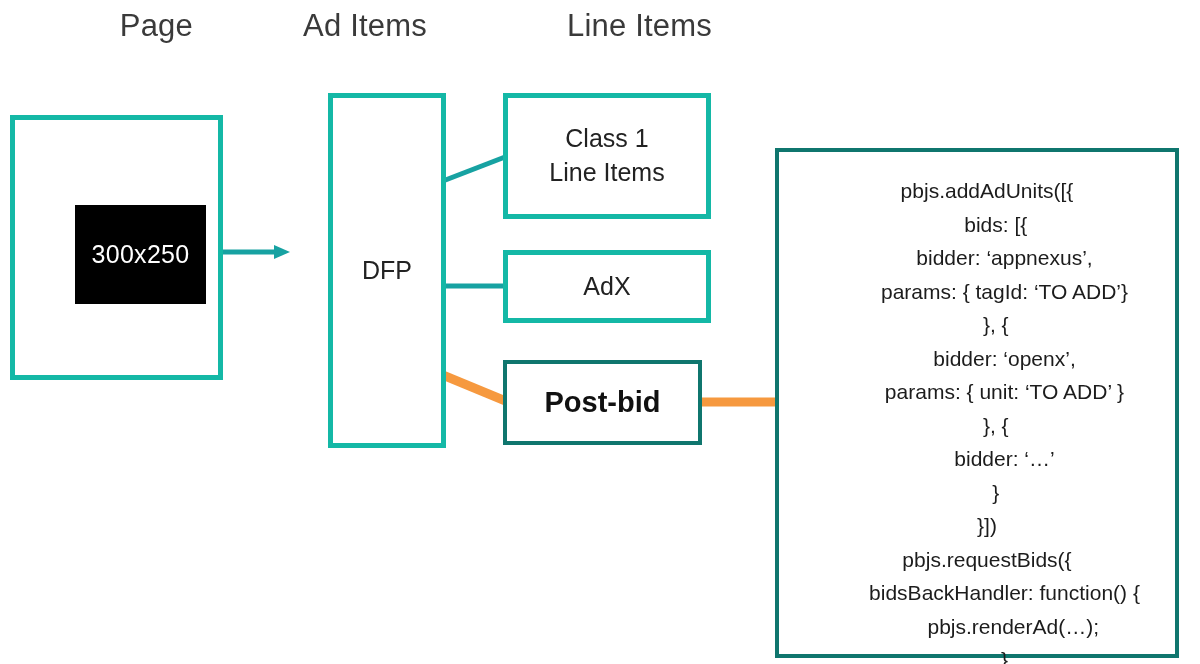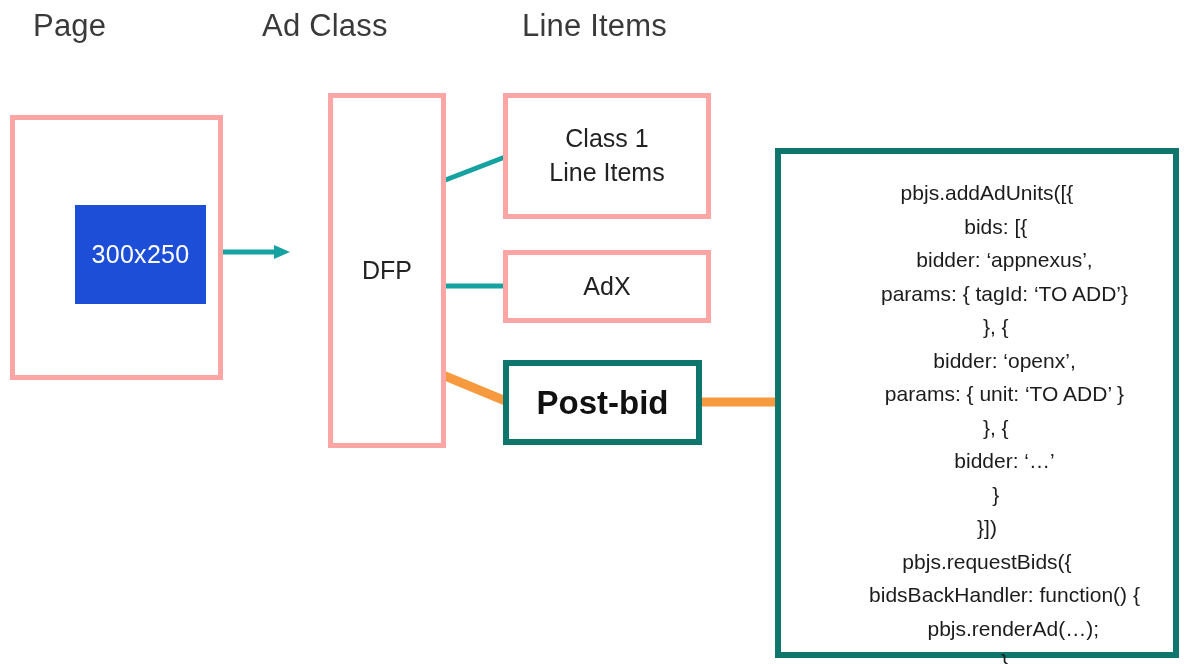"Page" .col-header { text-align: left -> right }
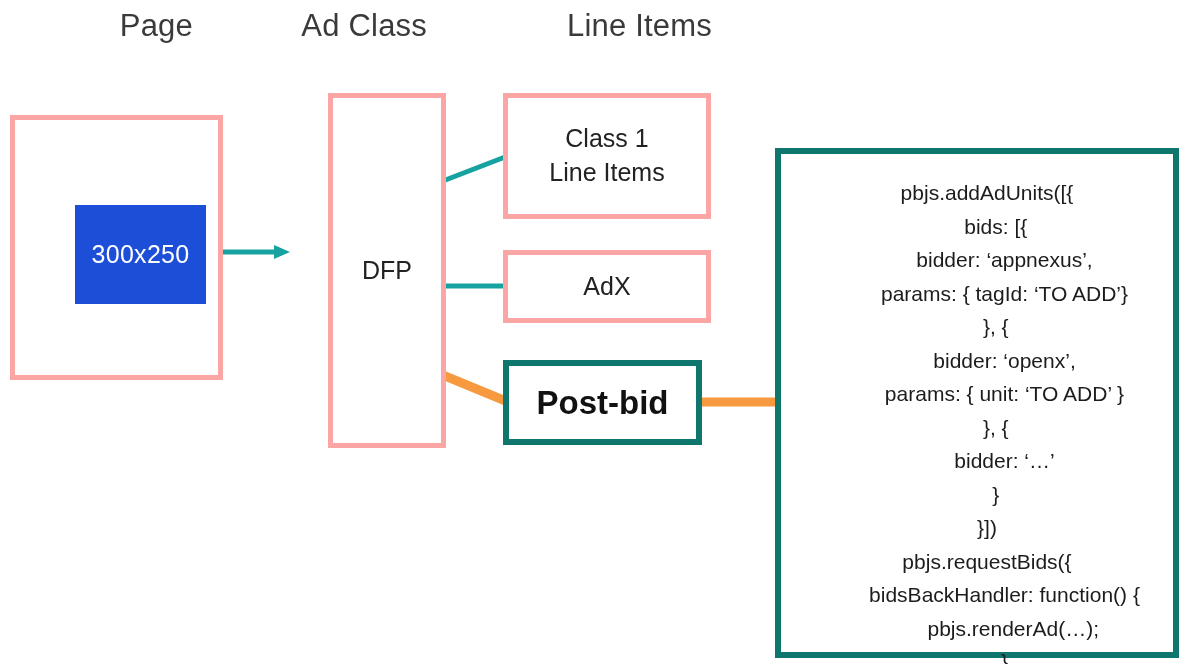"Ad Class" div.col-header { text: Class -> Items }
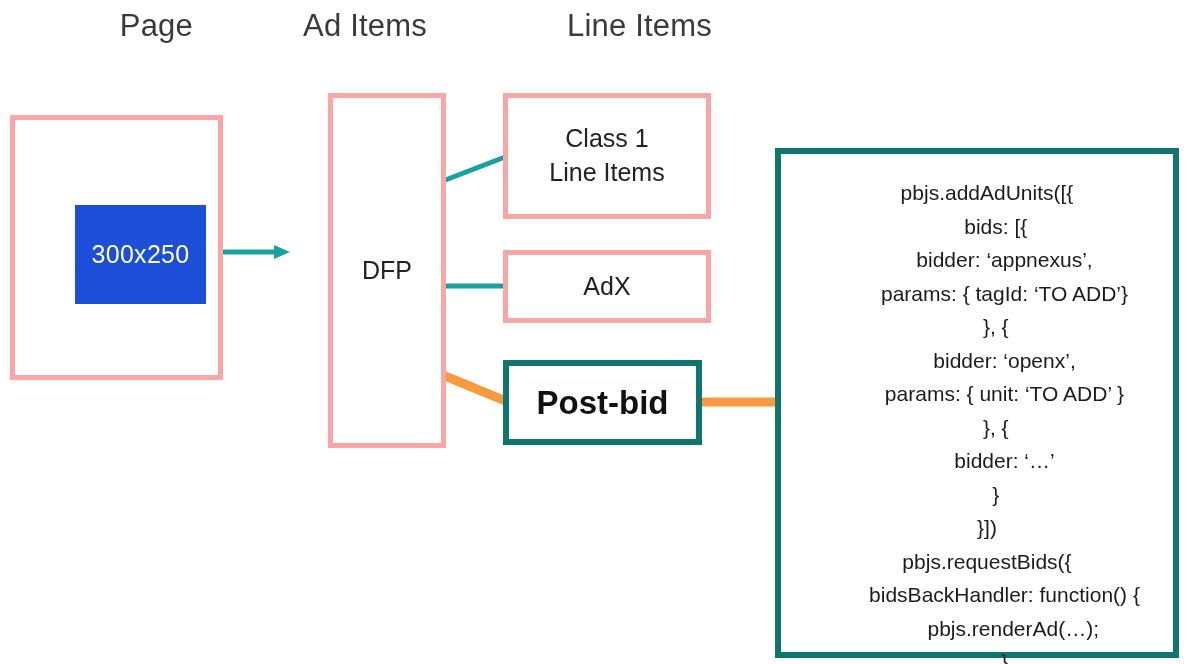"Class 1" .box-teal { border: 5px solid #fca5a5 -> 5px solid #14b8a6 }
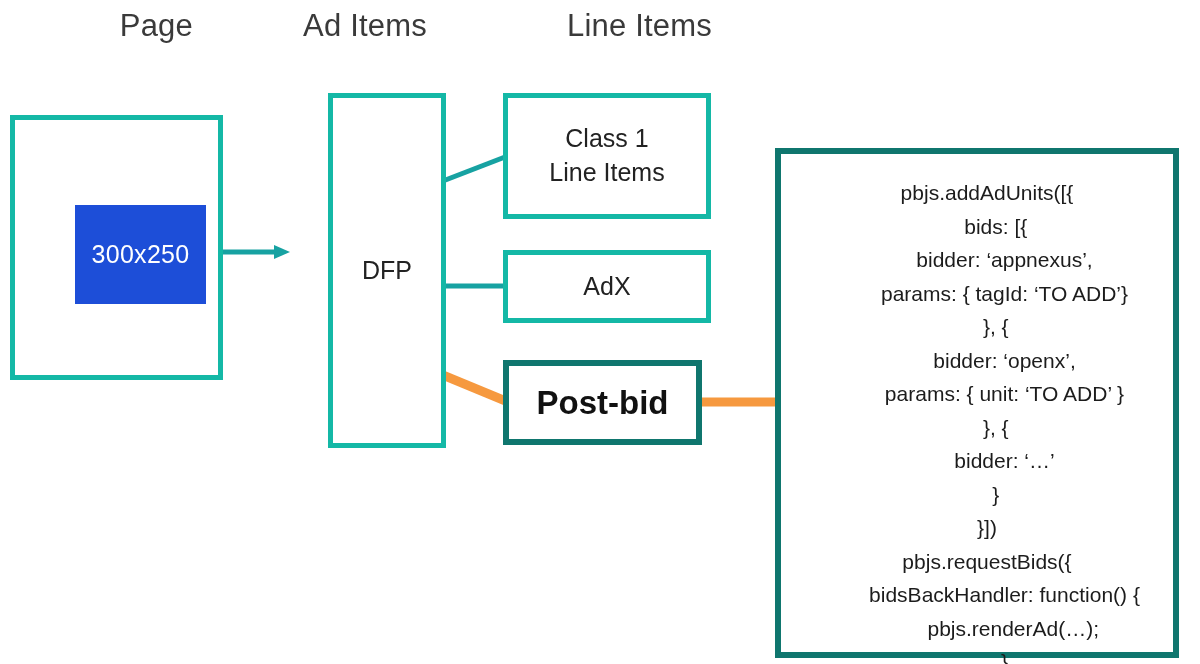"pbjs.addAdUnits([{" .box-orange { border: 6px solid #0f766e -> 4px solid #0f766e }
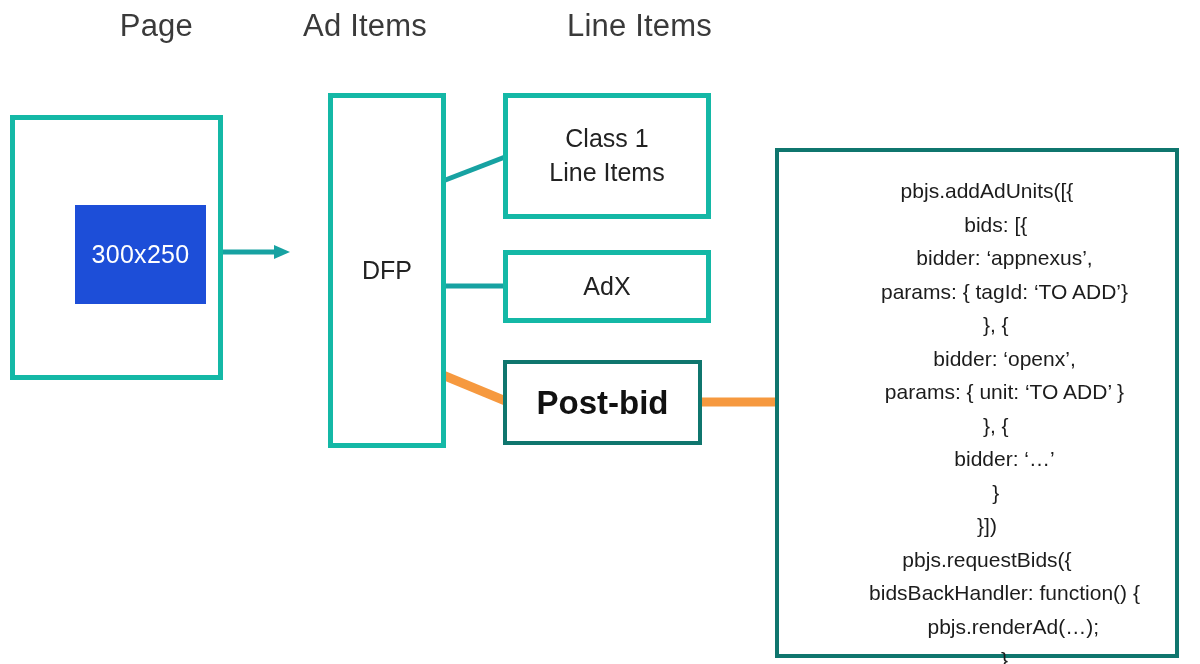"300x250" #box-adslot { background: #1d4ed8 -> #000000 }
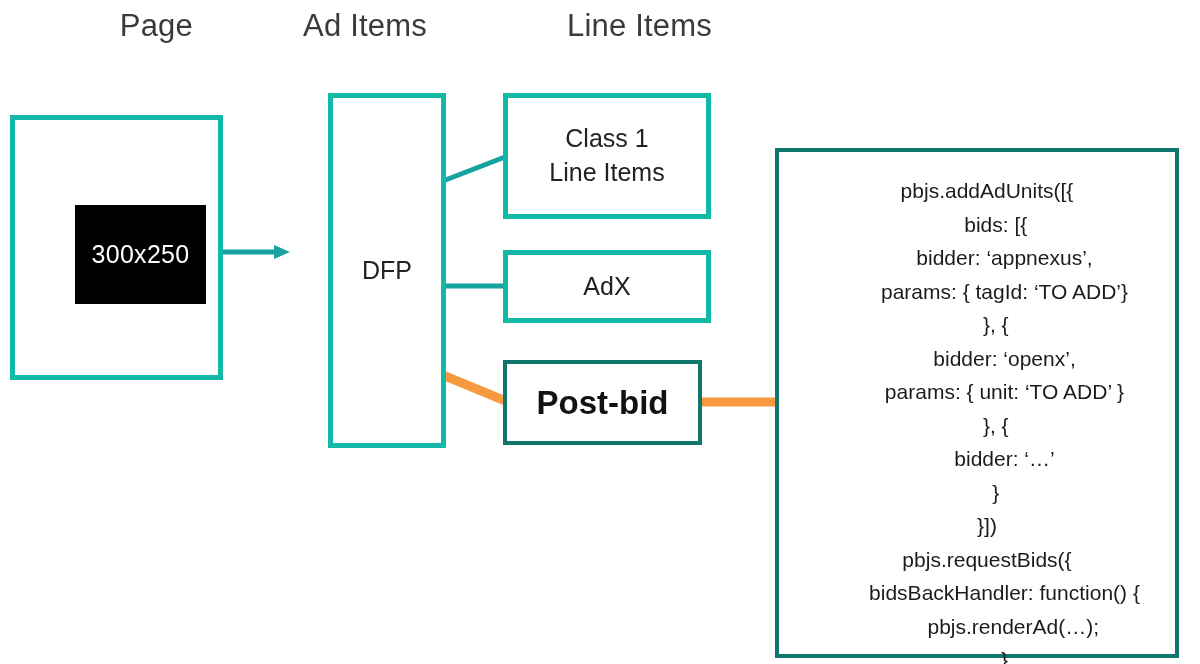"Post-bid" #box-postbid { font-size: 33px -> 29px }
